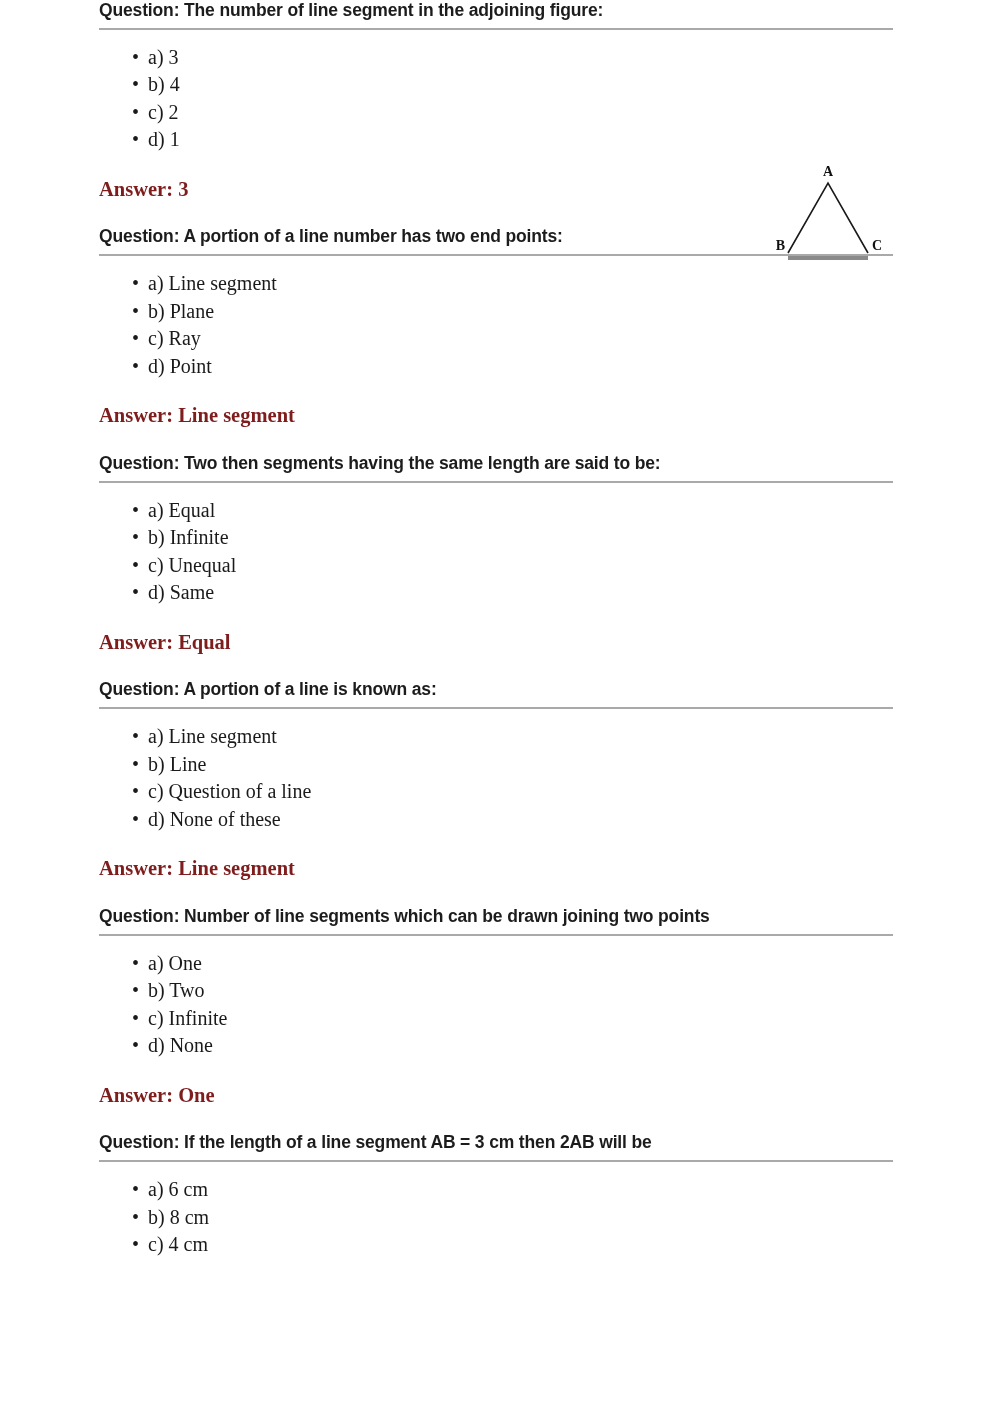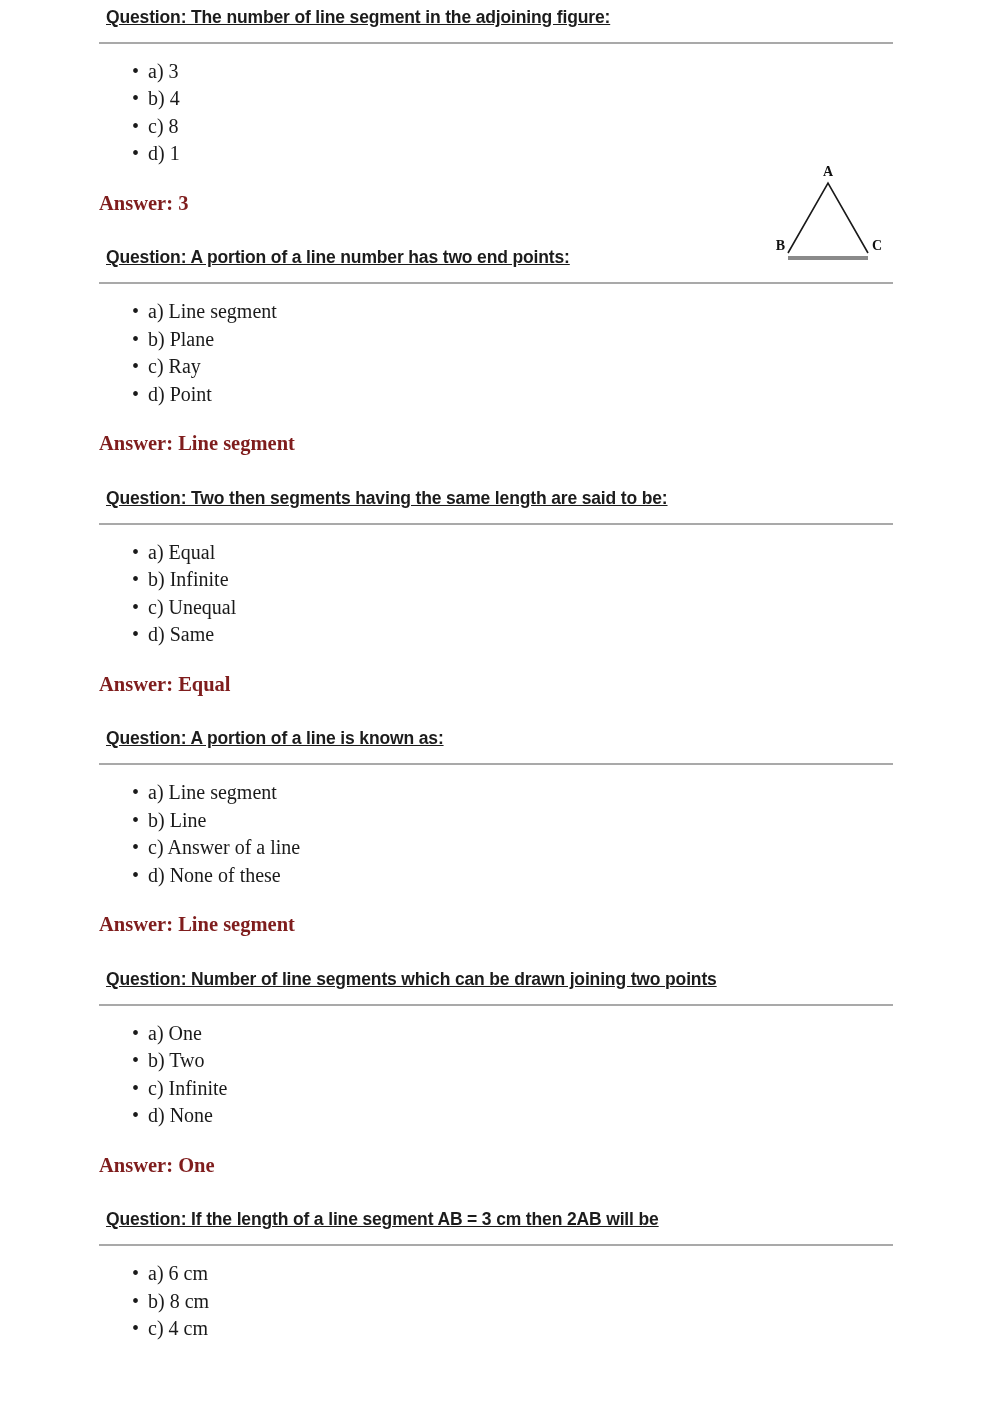"Question: The number of line" .question-heading { margin: 7px -> 0; text-decoration: underline -> none }
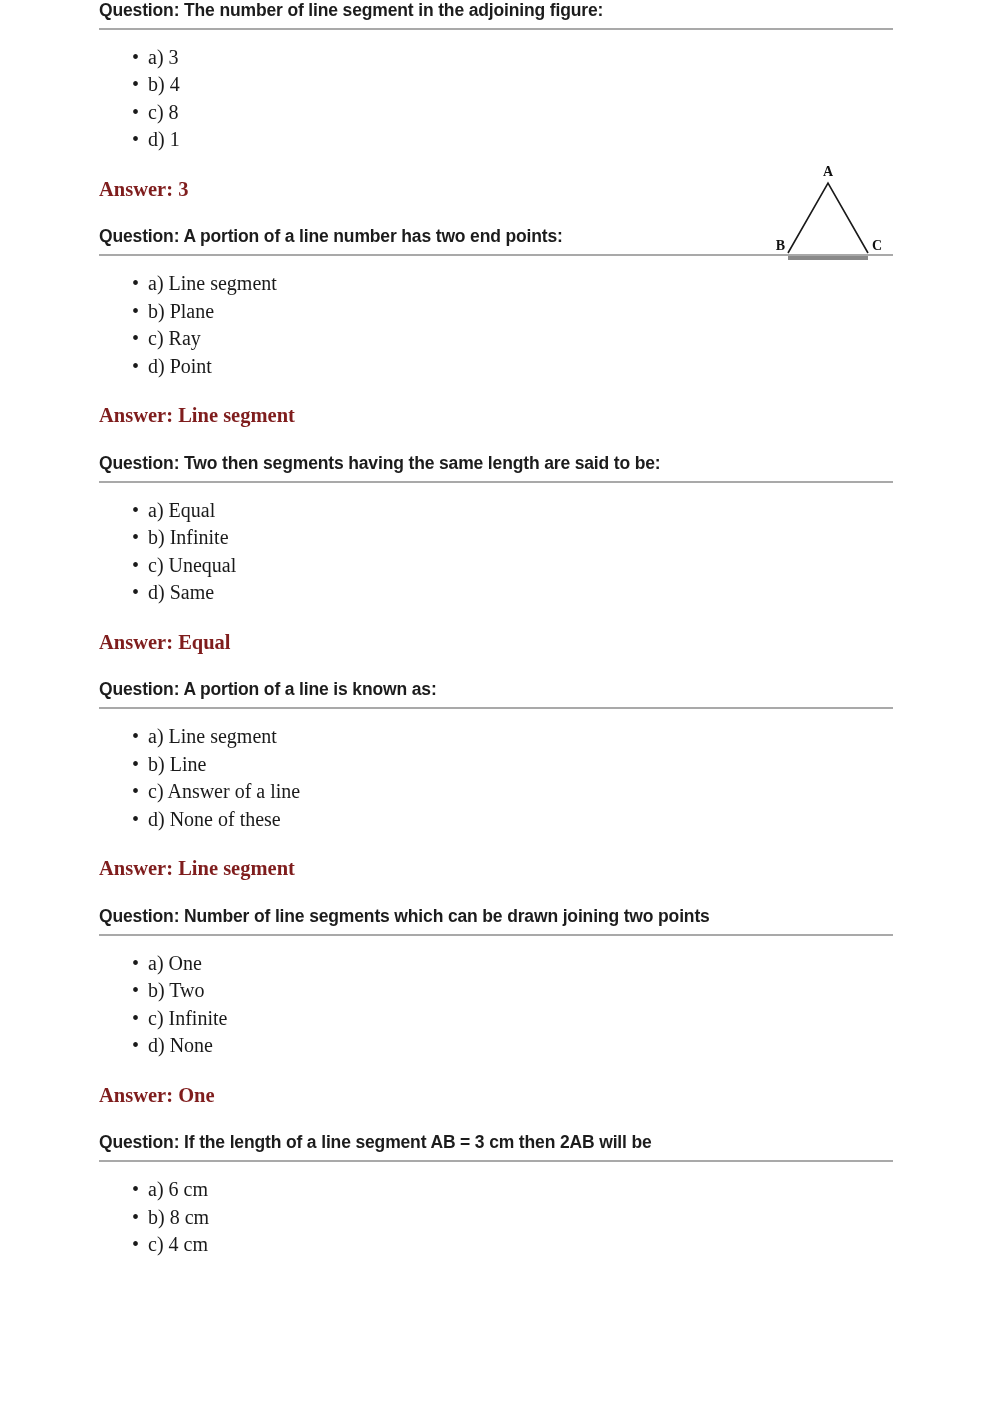"c) 8" span { text: 8 -> 2 }
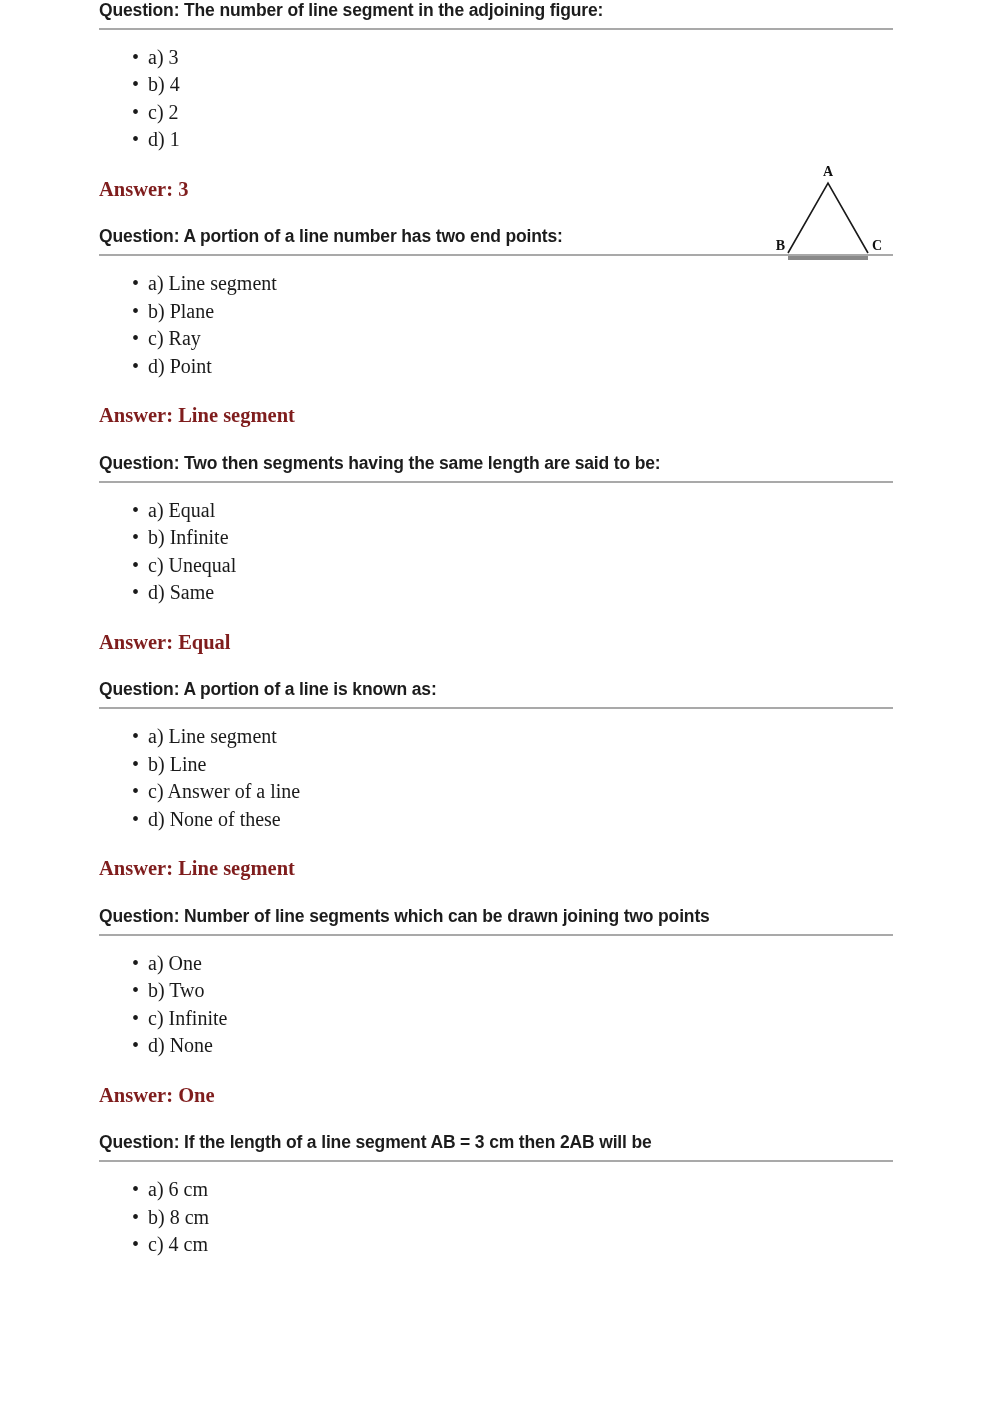"c) Answer of a line" span { text: Answer -> Question }
